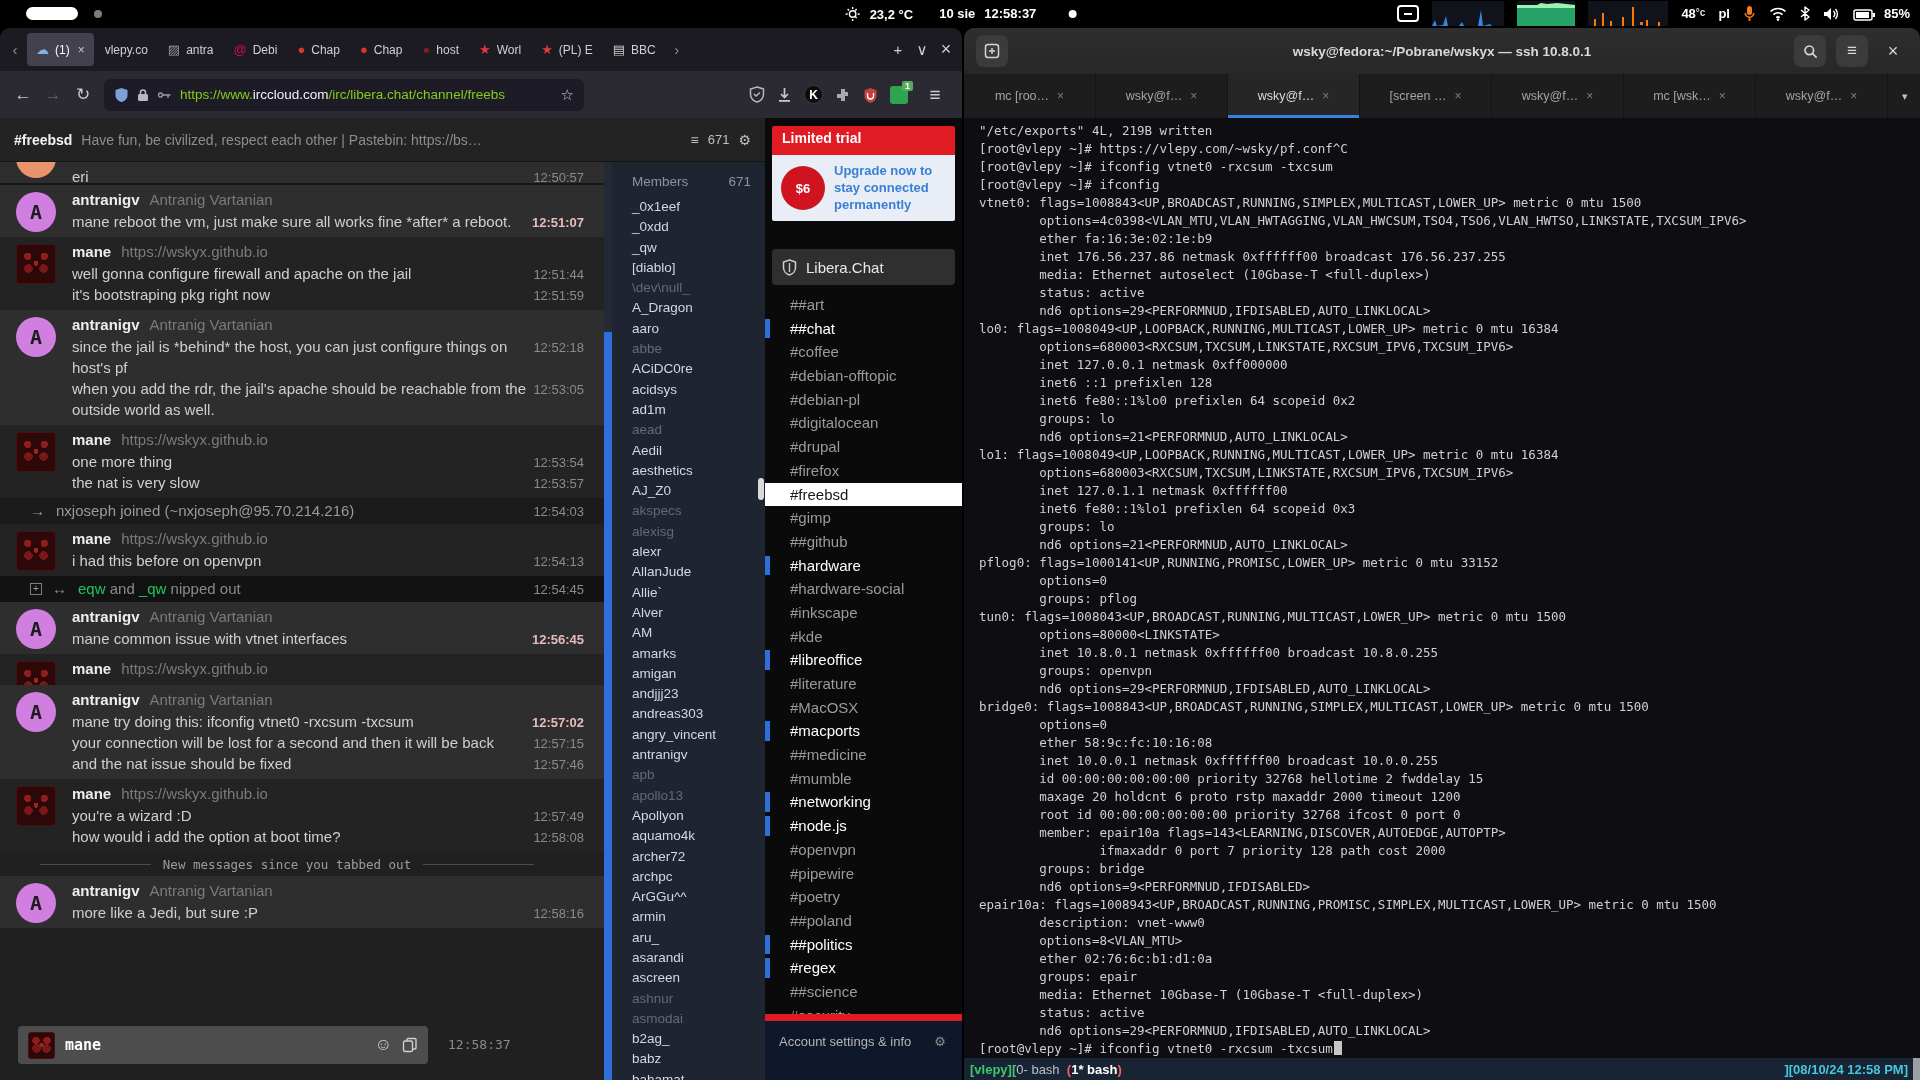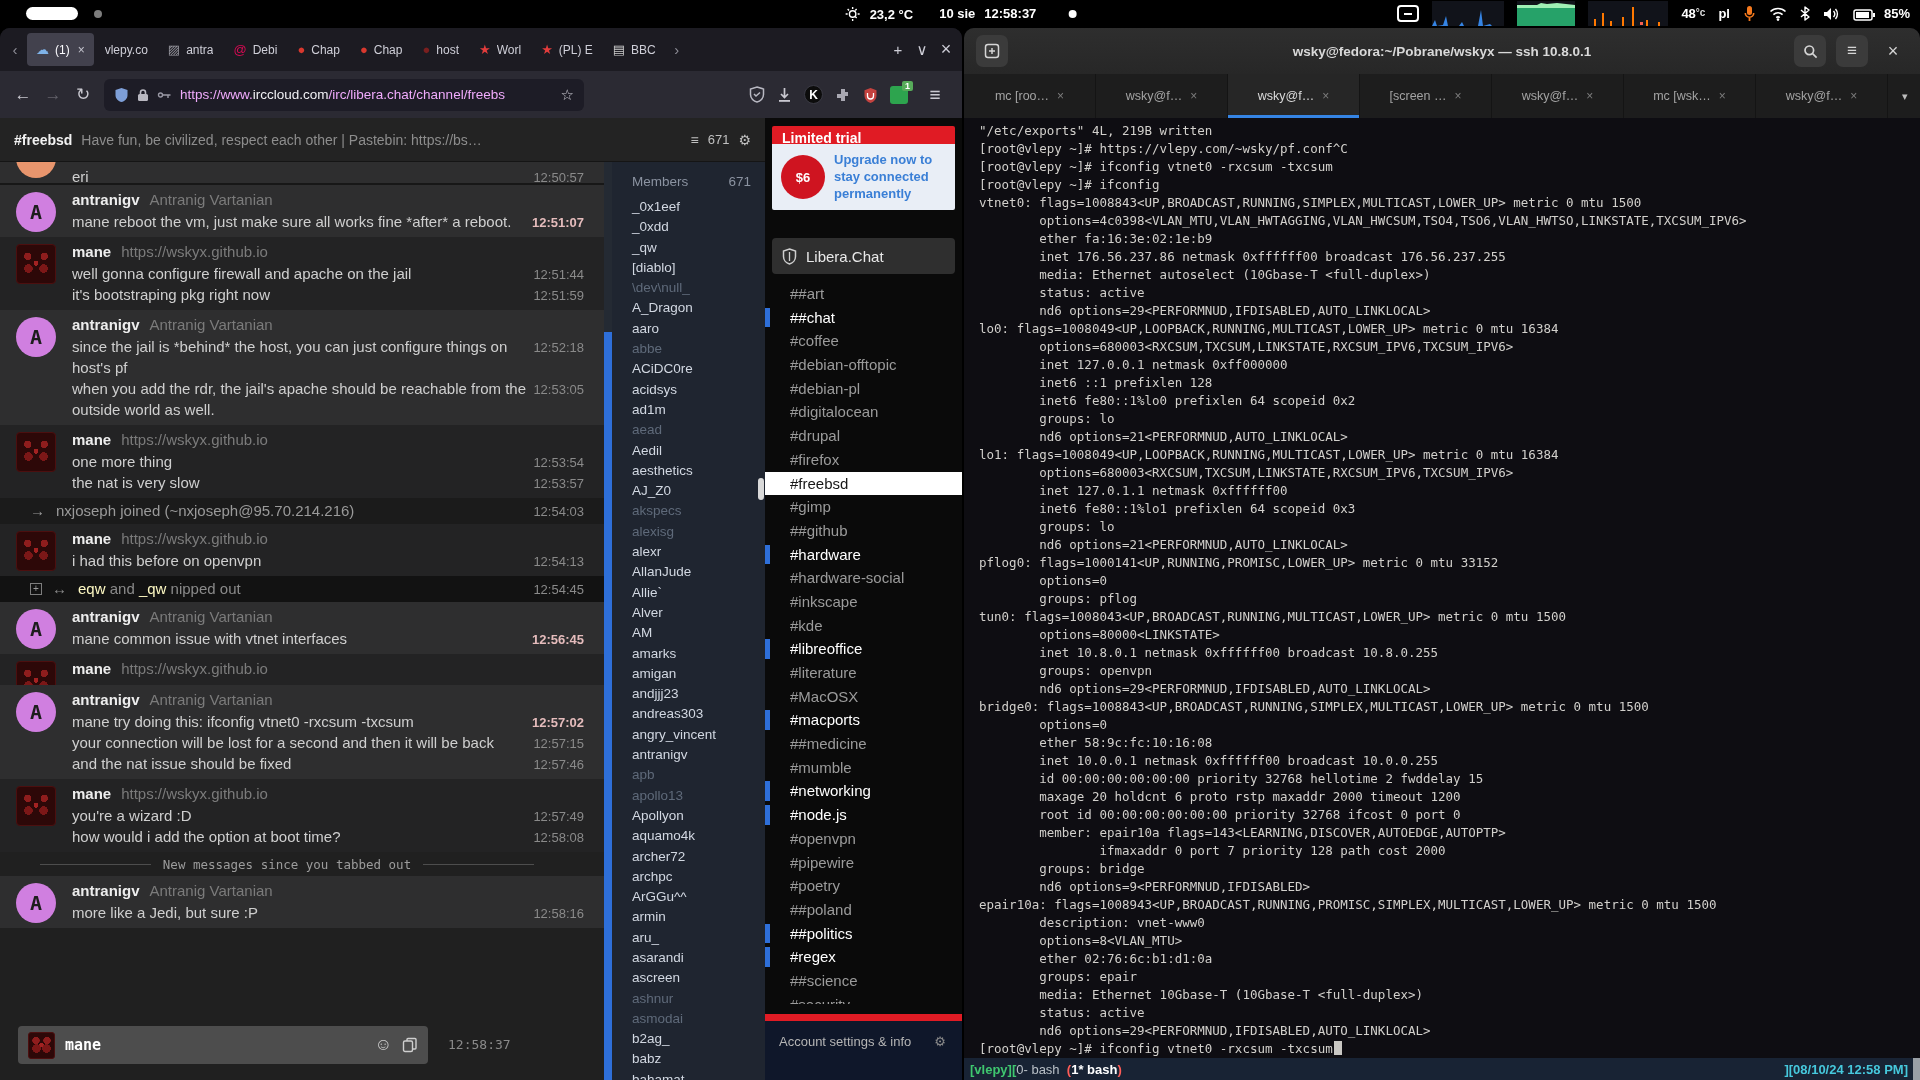"https://www." #urltext .dimurl { color: #f0abfc -> #84cc16 }
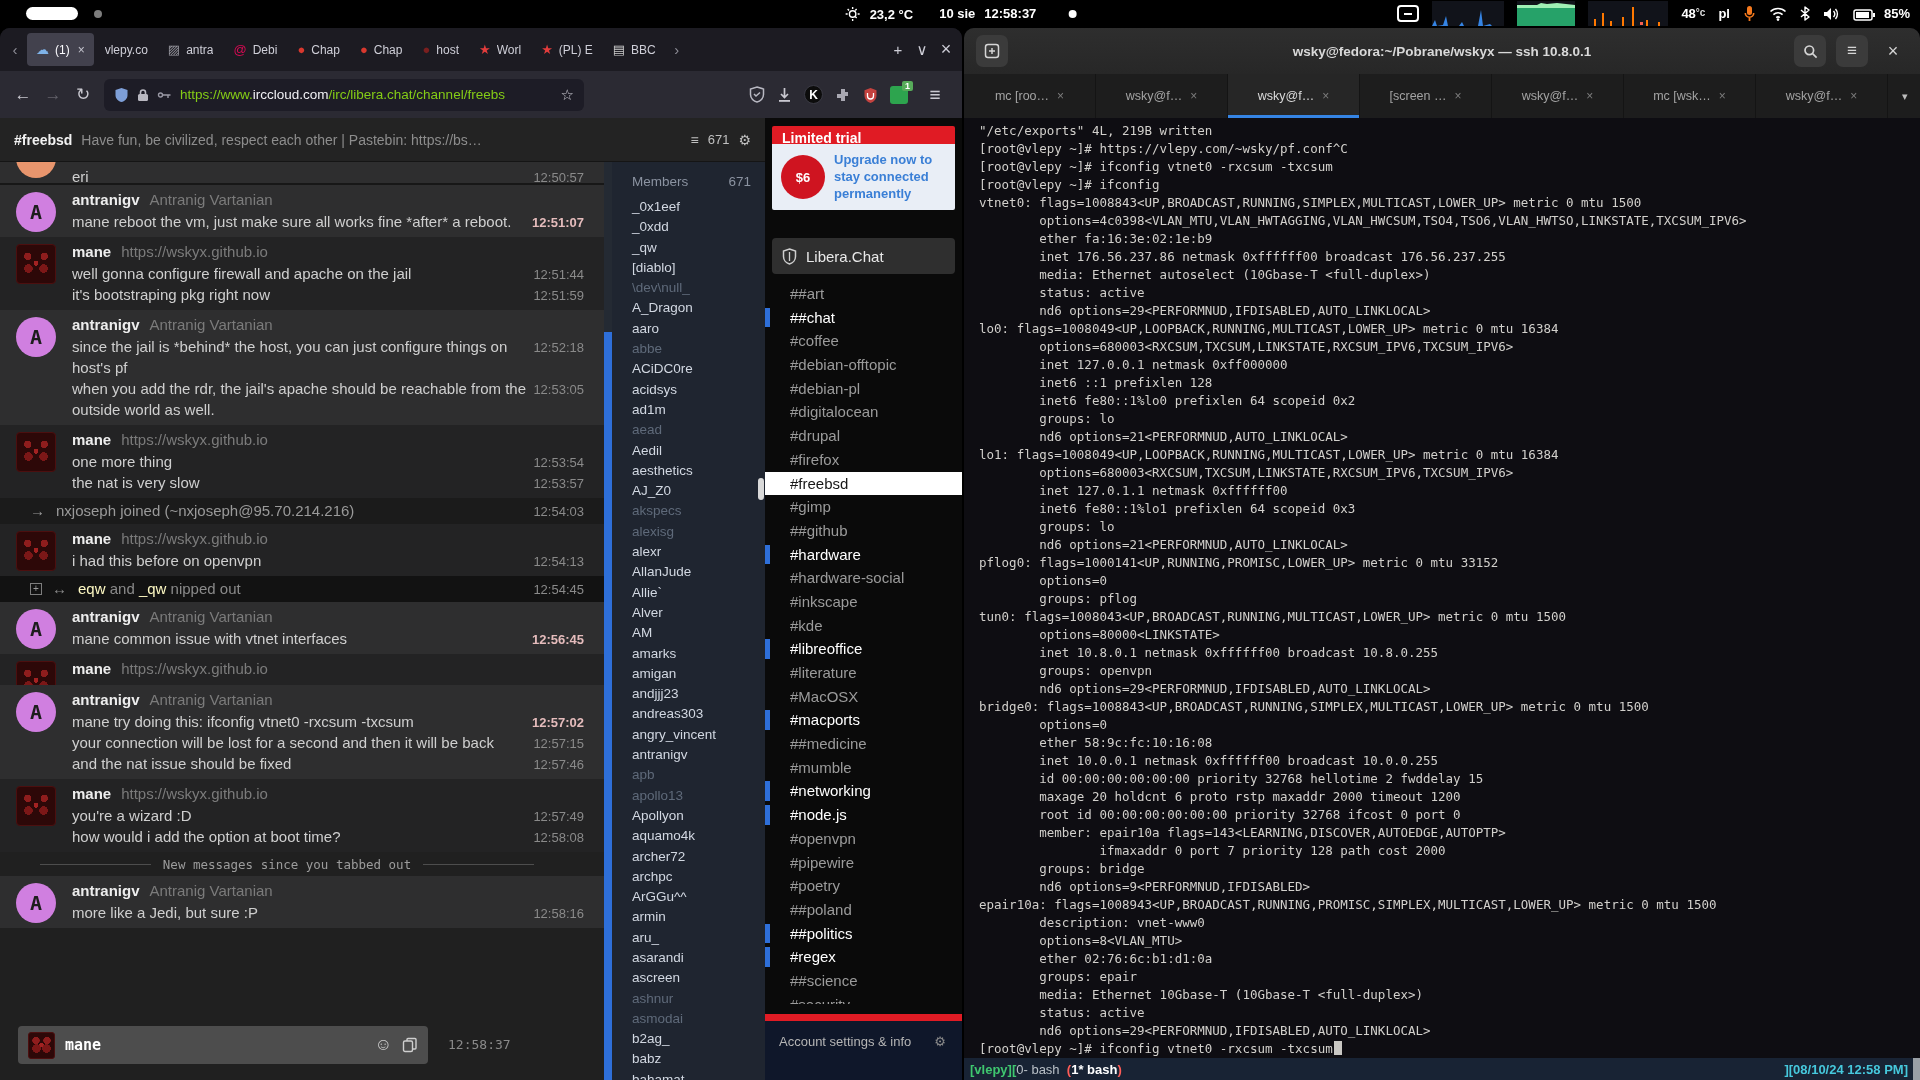"Limited trial" #trial { height: 18px -> 29px }
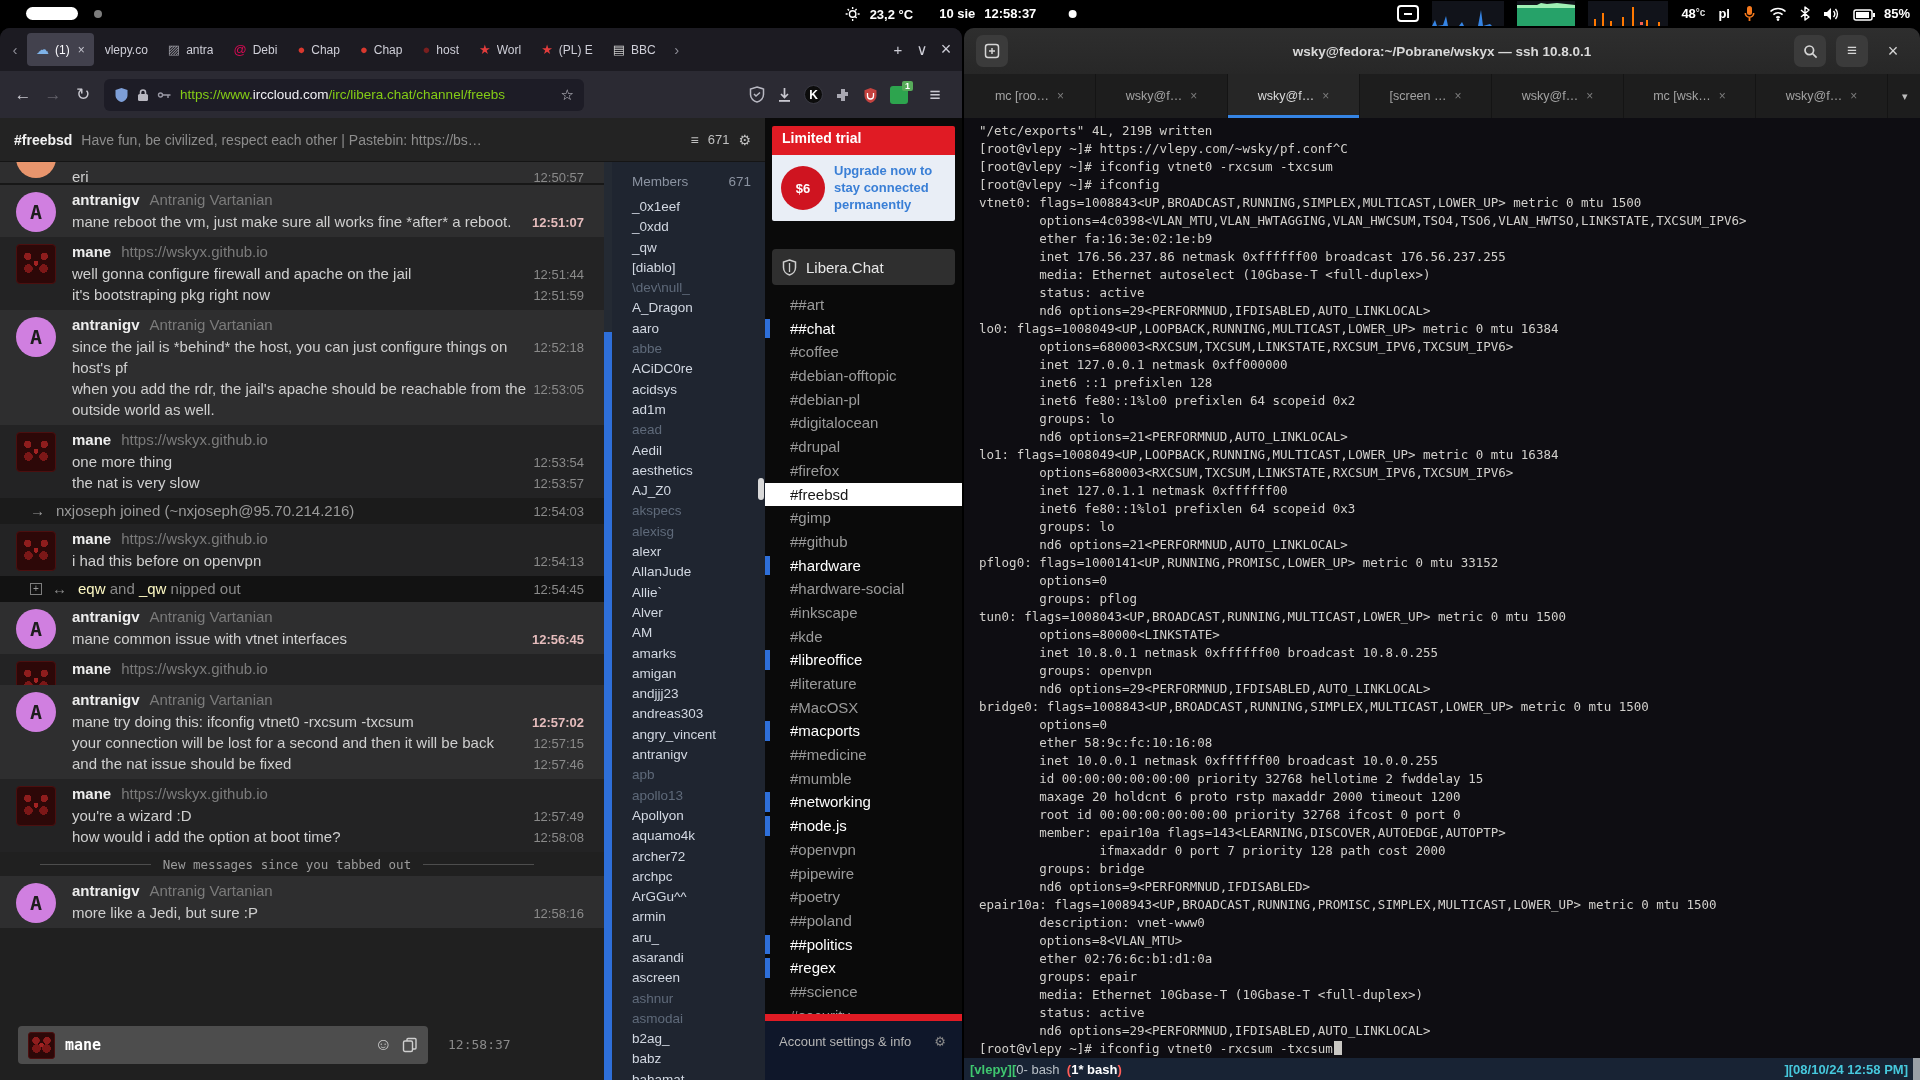"eqw" .collapsed .nm { color: #fef9c3 -> #22c55e }
